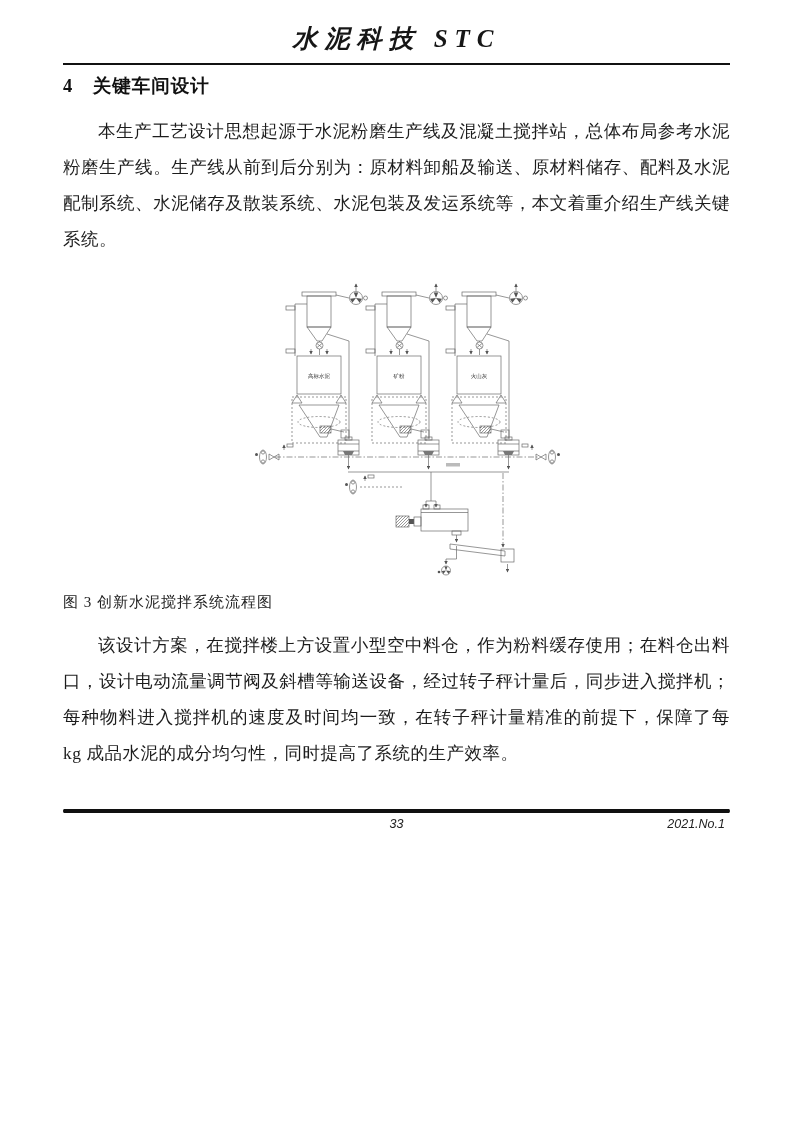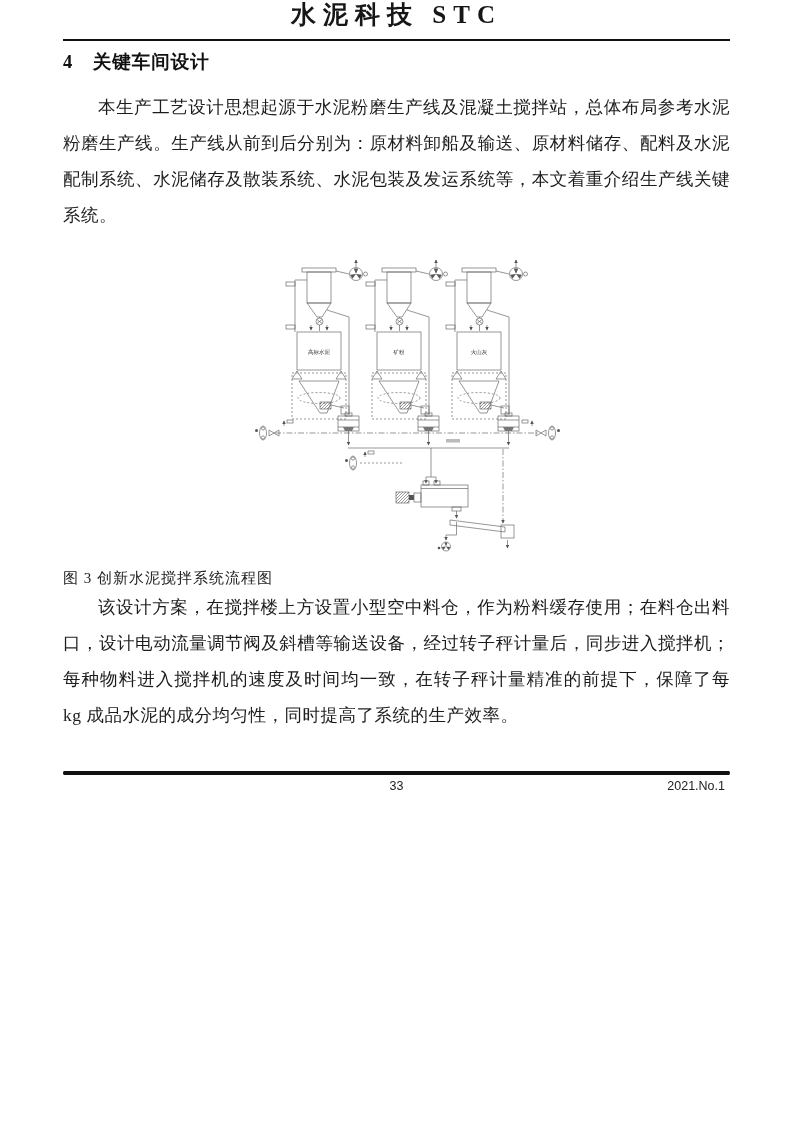"水泥科技 STC" .journal-title { font-style: none -> italic; margin-top: none -> 24px }
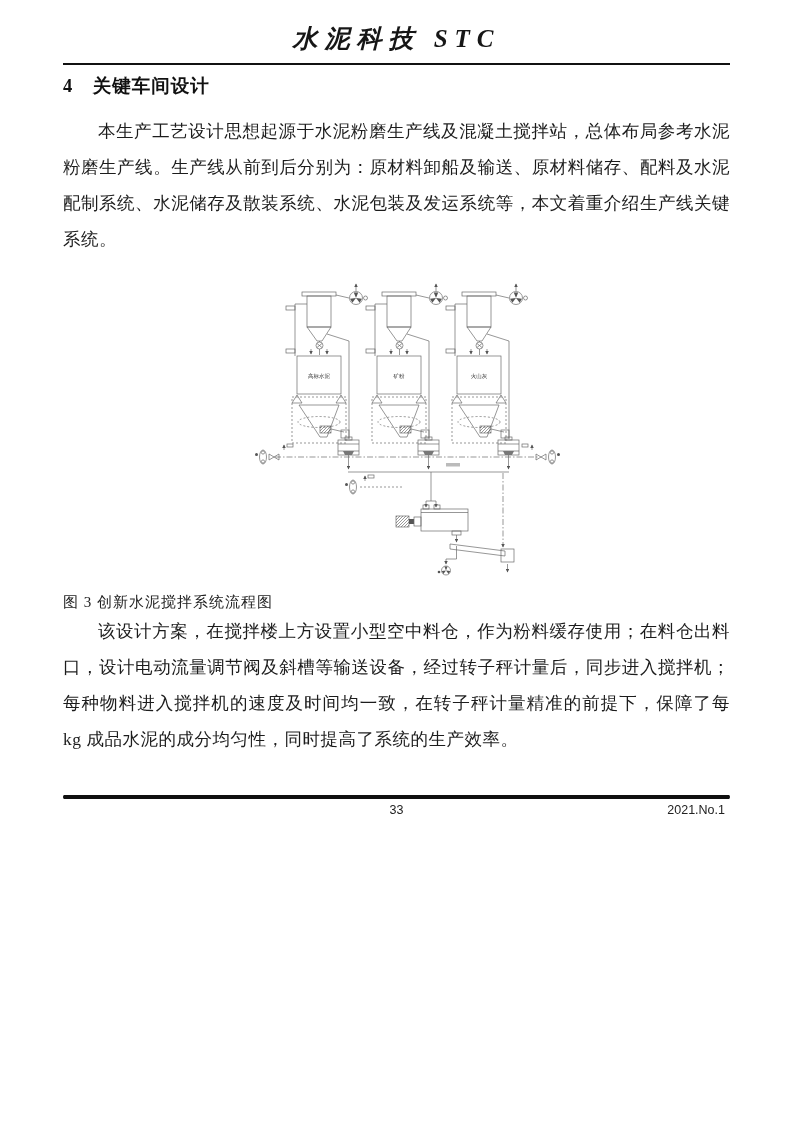"该设计方案，在搅拌楼上方设置小型空中料仓，作为粉料缓存使用；在料仓出料口，设计电" .para.after-fig { margin-top: none -> 14px }
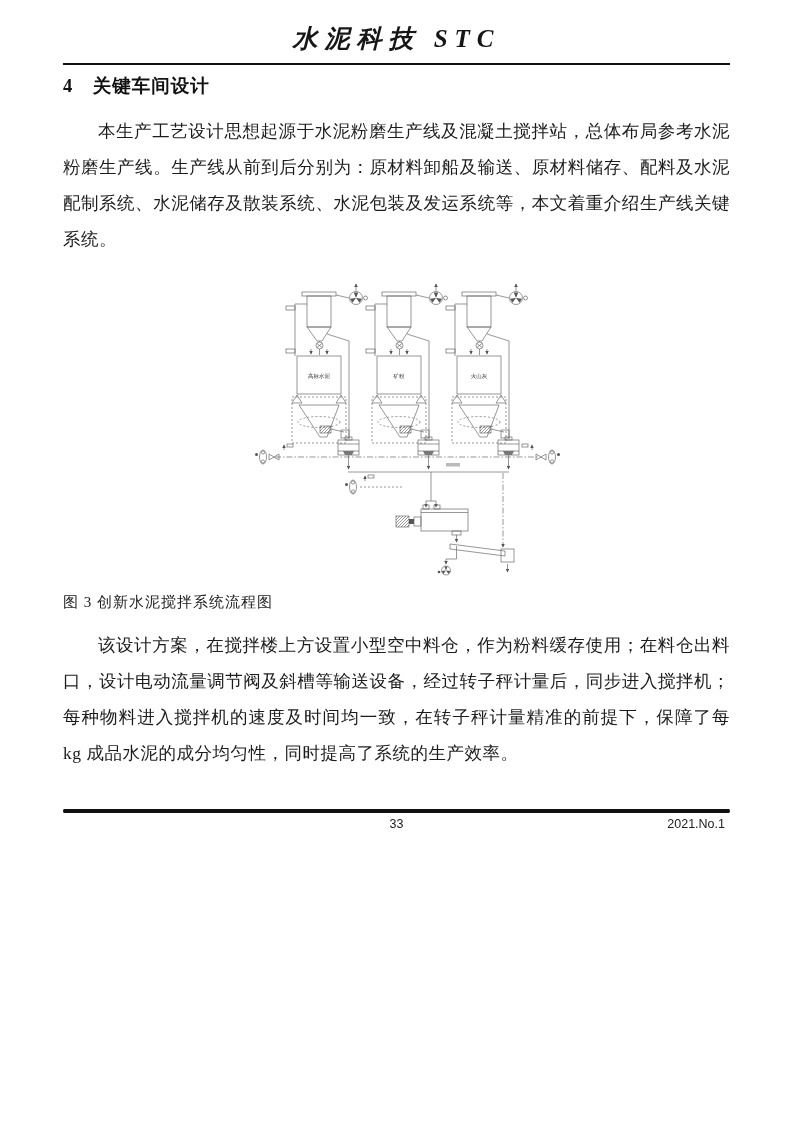"33" .footer-row { font-style: none -> italic }
